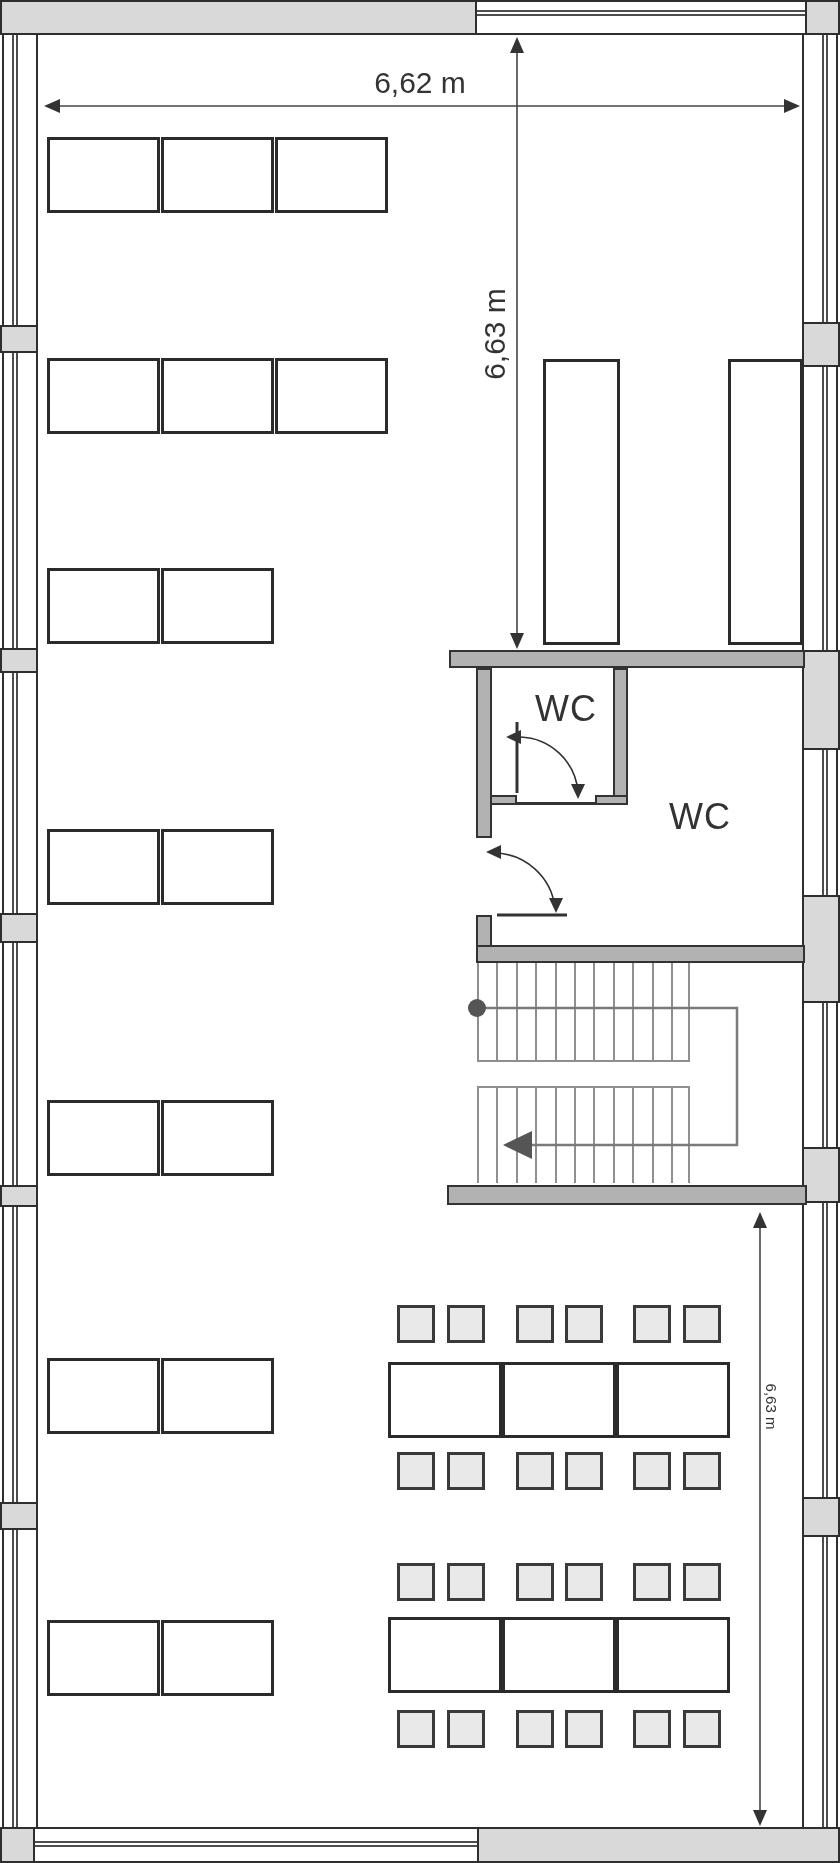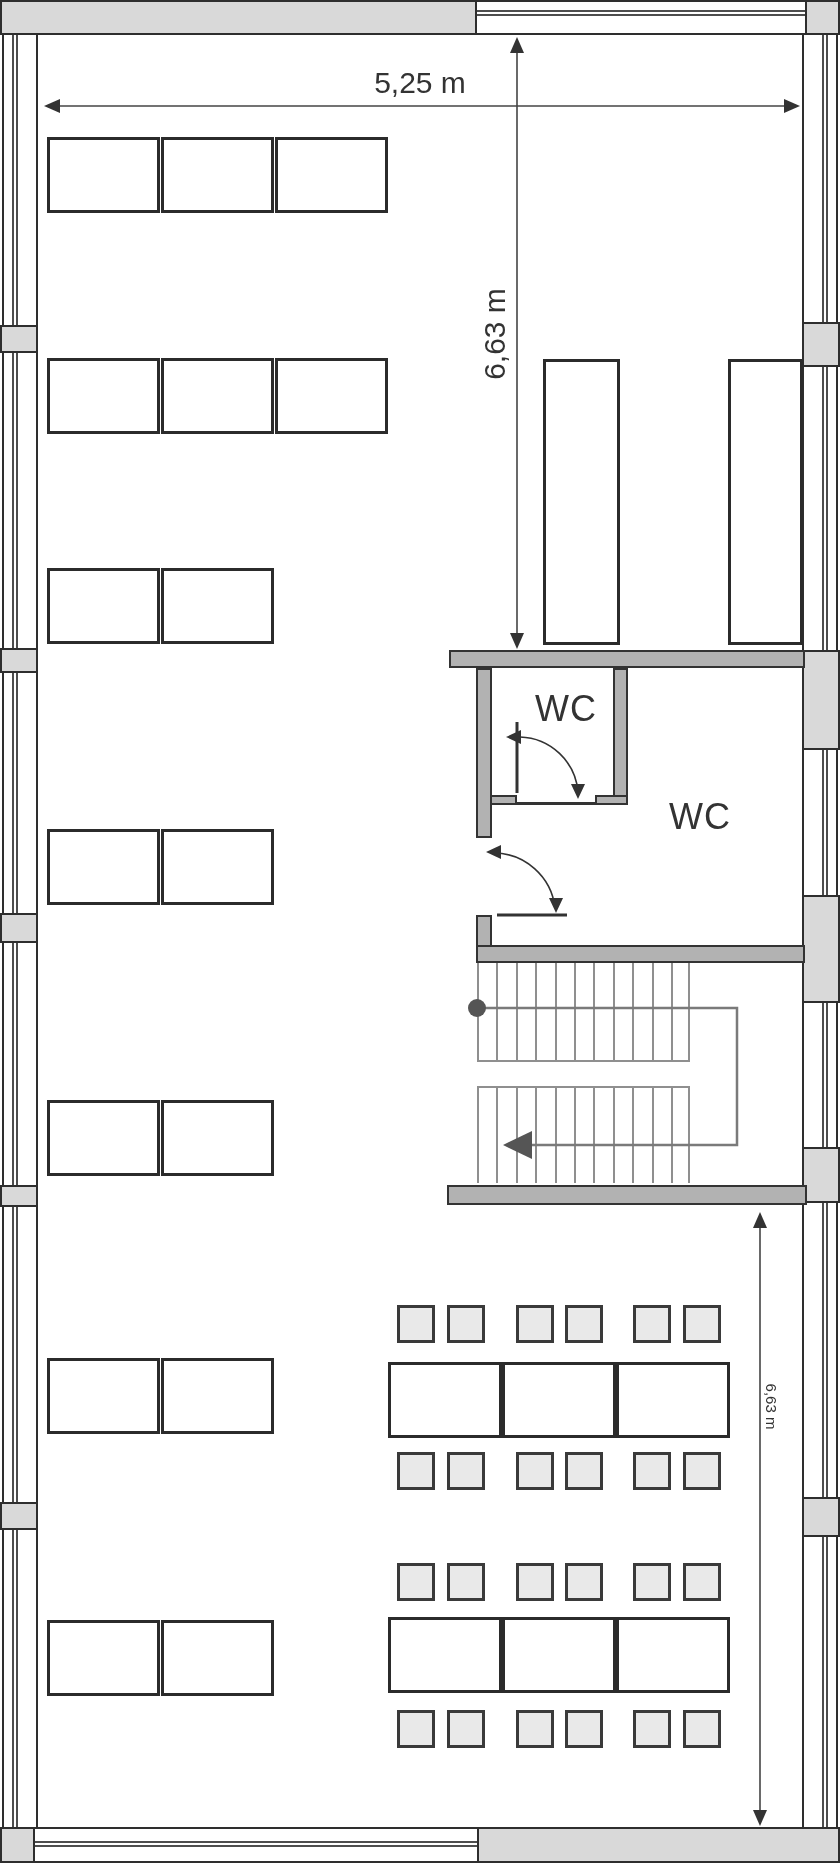"5,25 m" div.lbl { text: 5,25 -> 6,62 }
